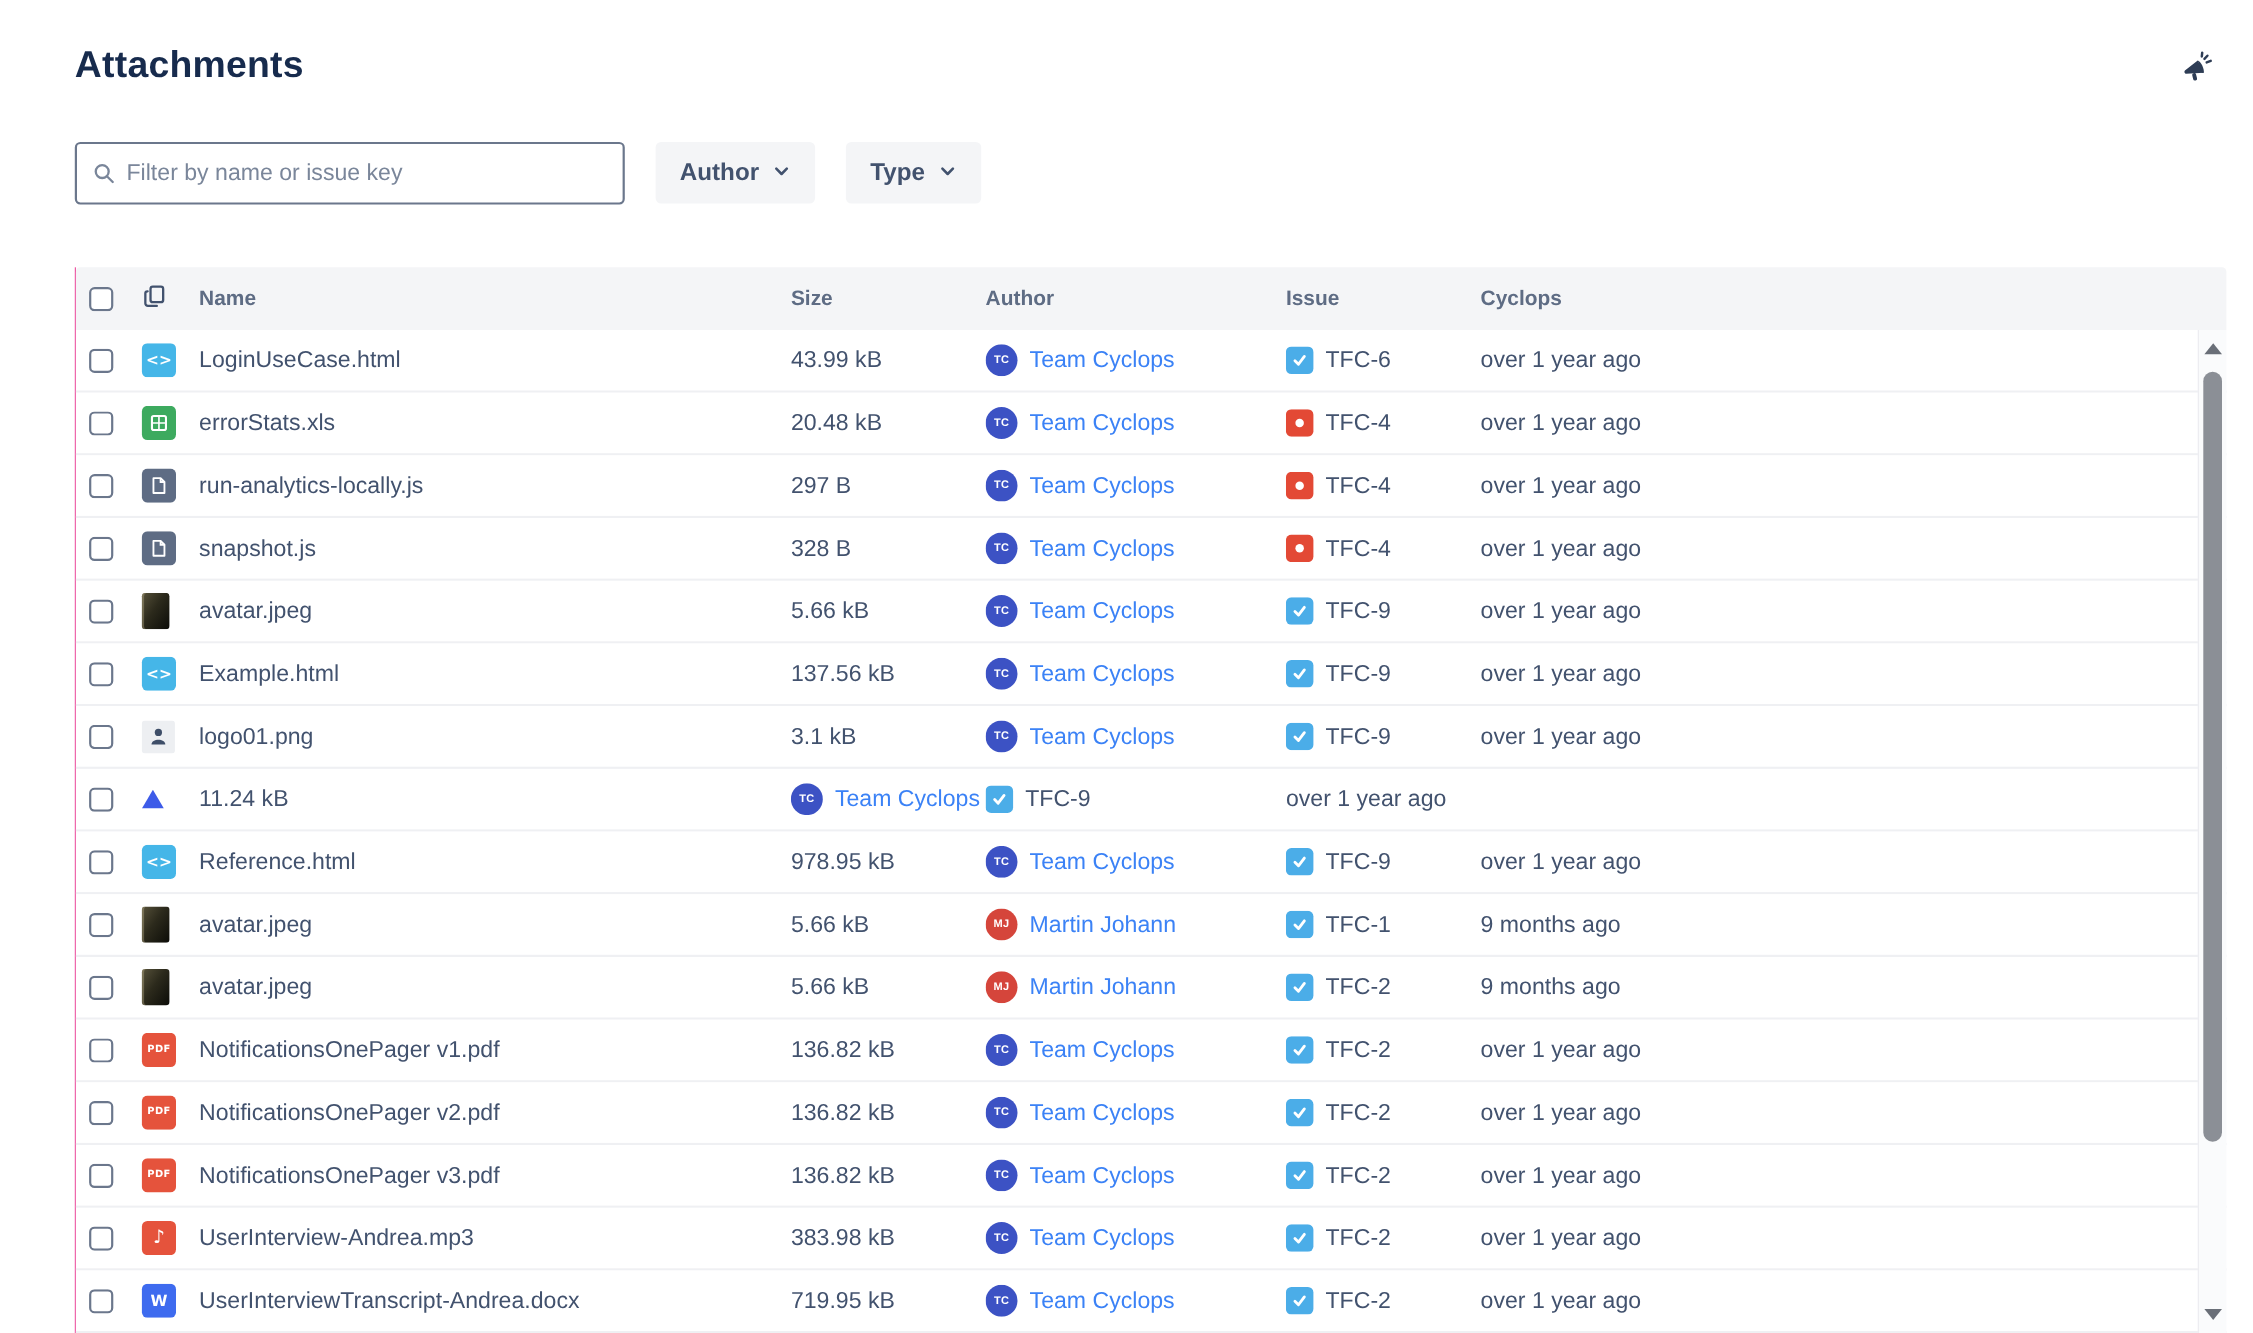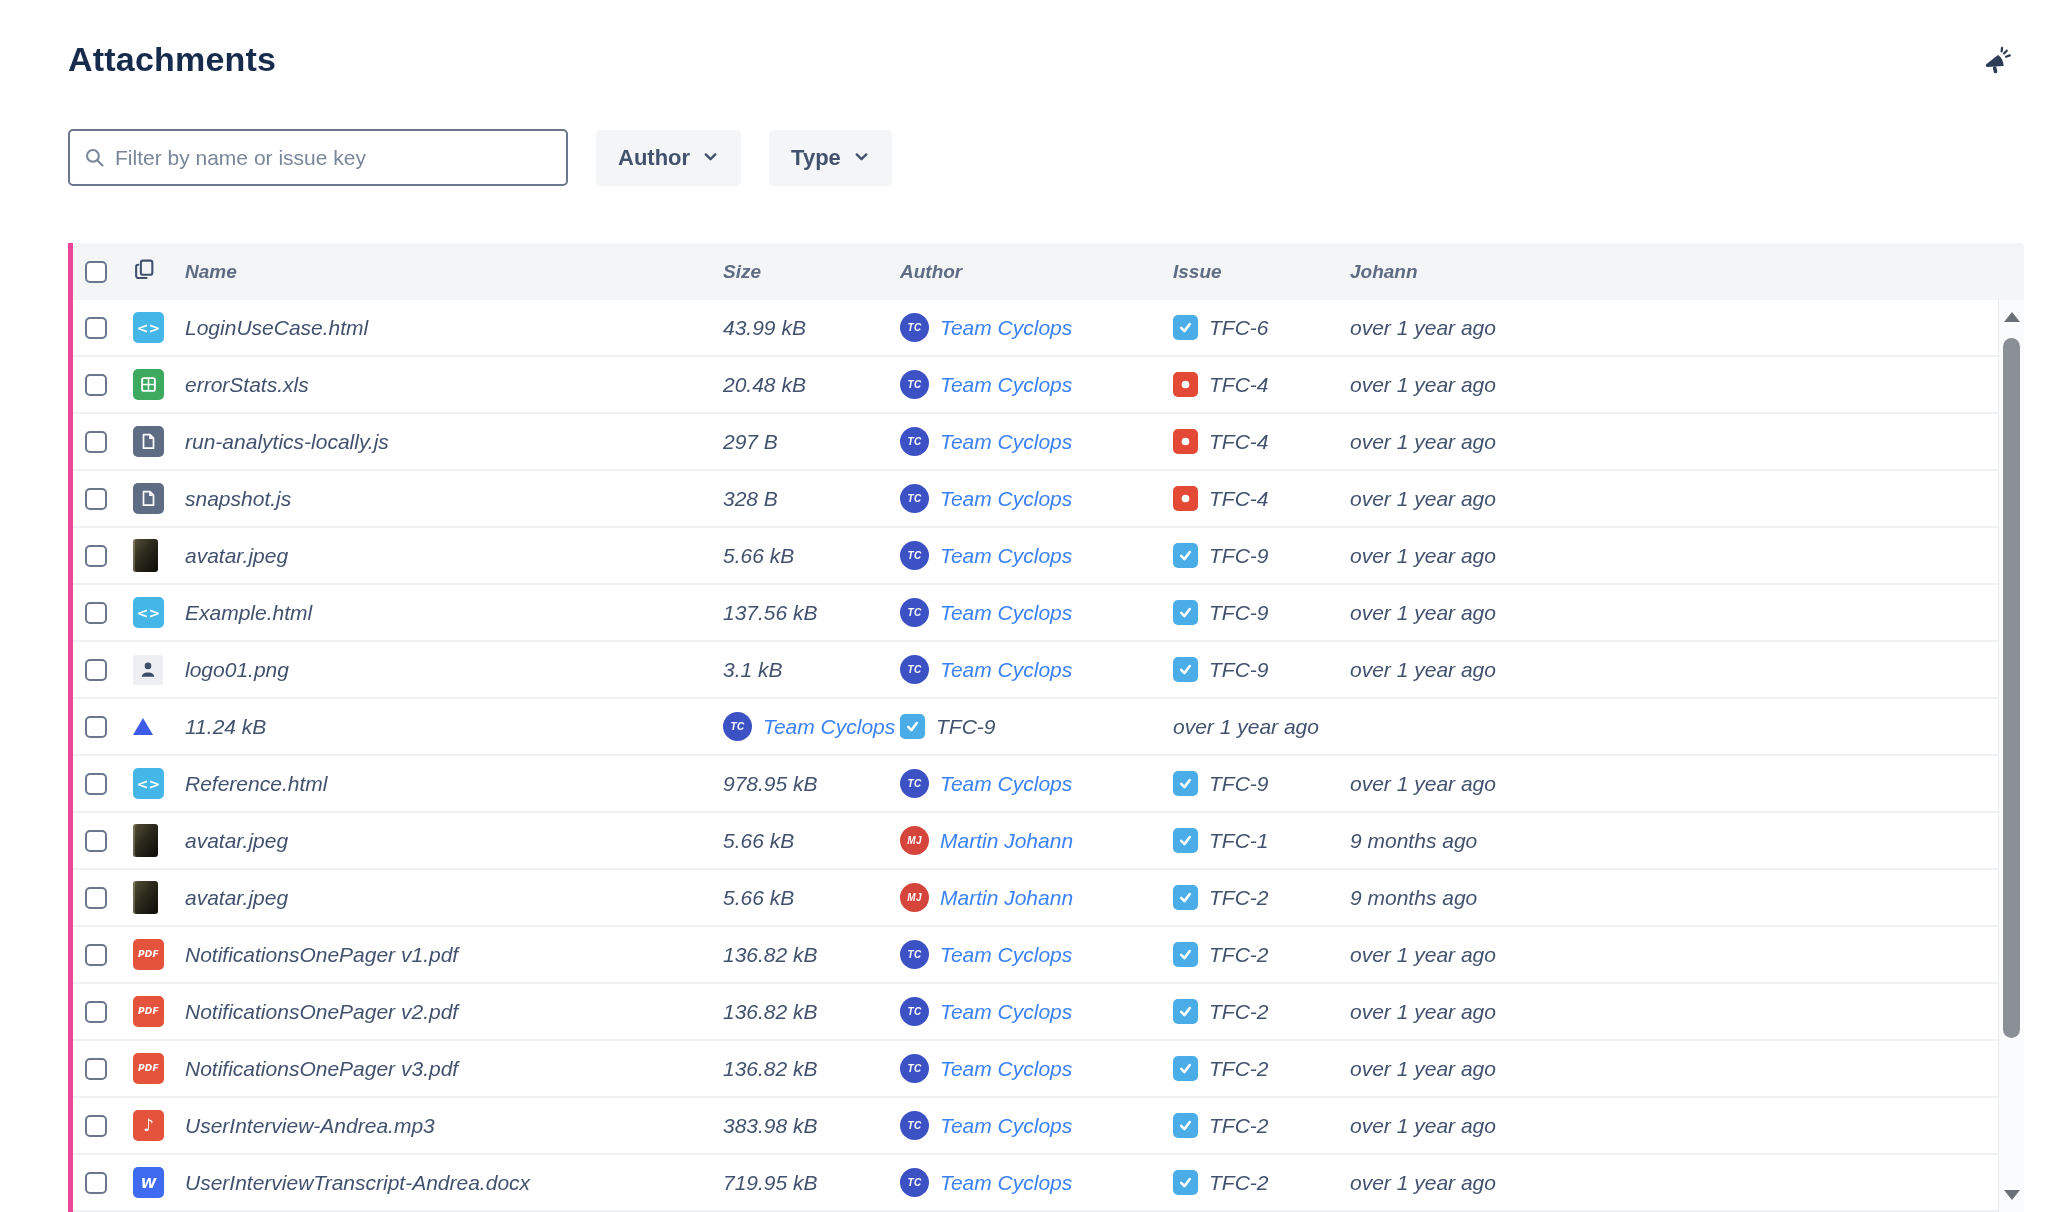"Filter by name or issue" .filter-bar { align-items: center -> flex-start }
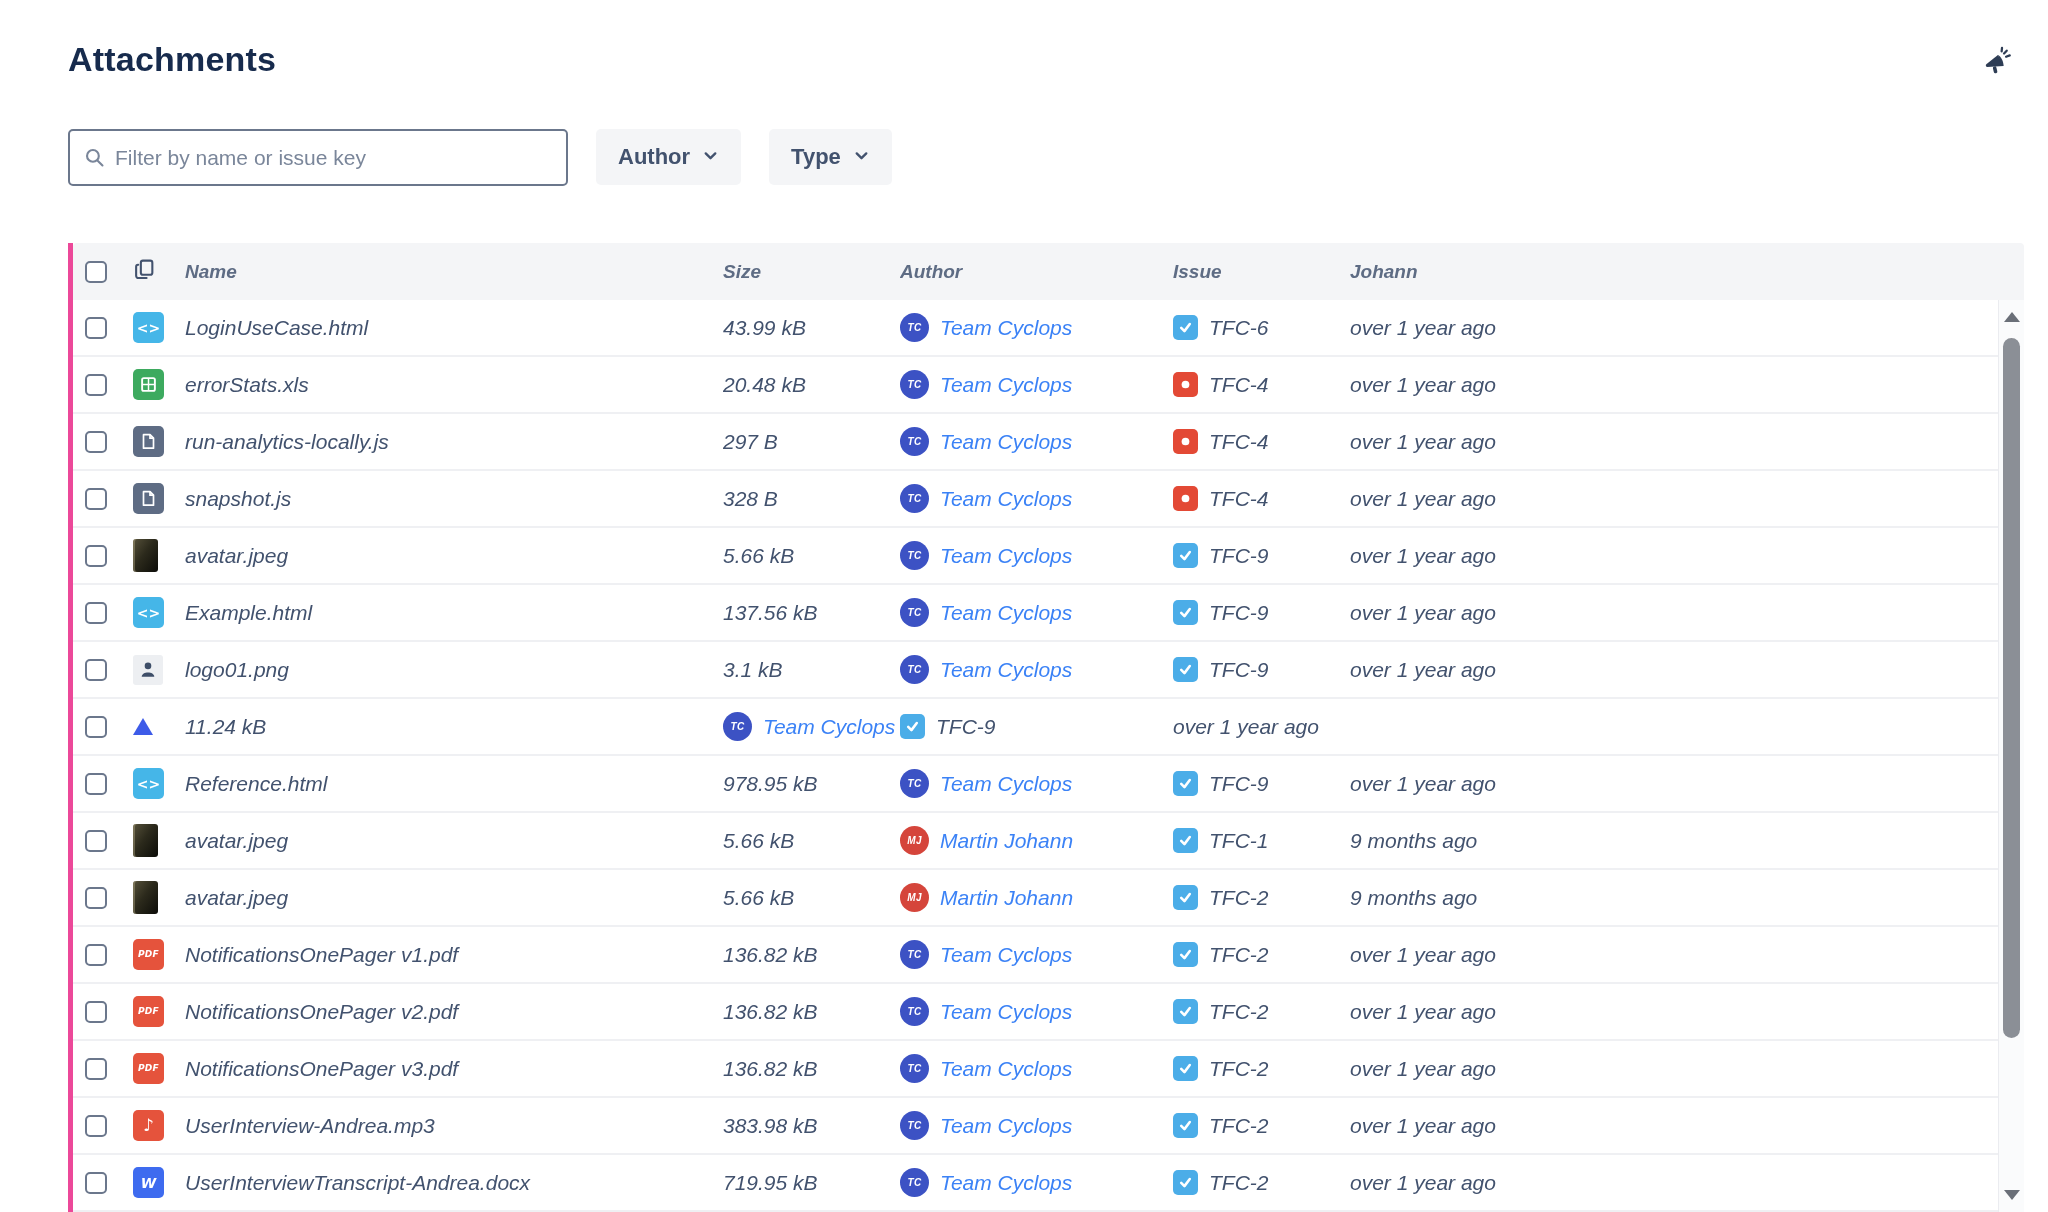"Name" .table { border-left: 5px solid #ec4899 -> 1px solid #ec4899; font-style: italic -> none }
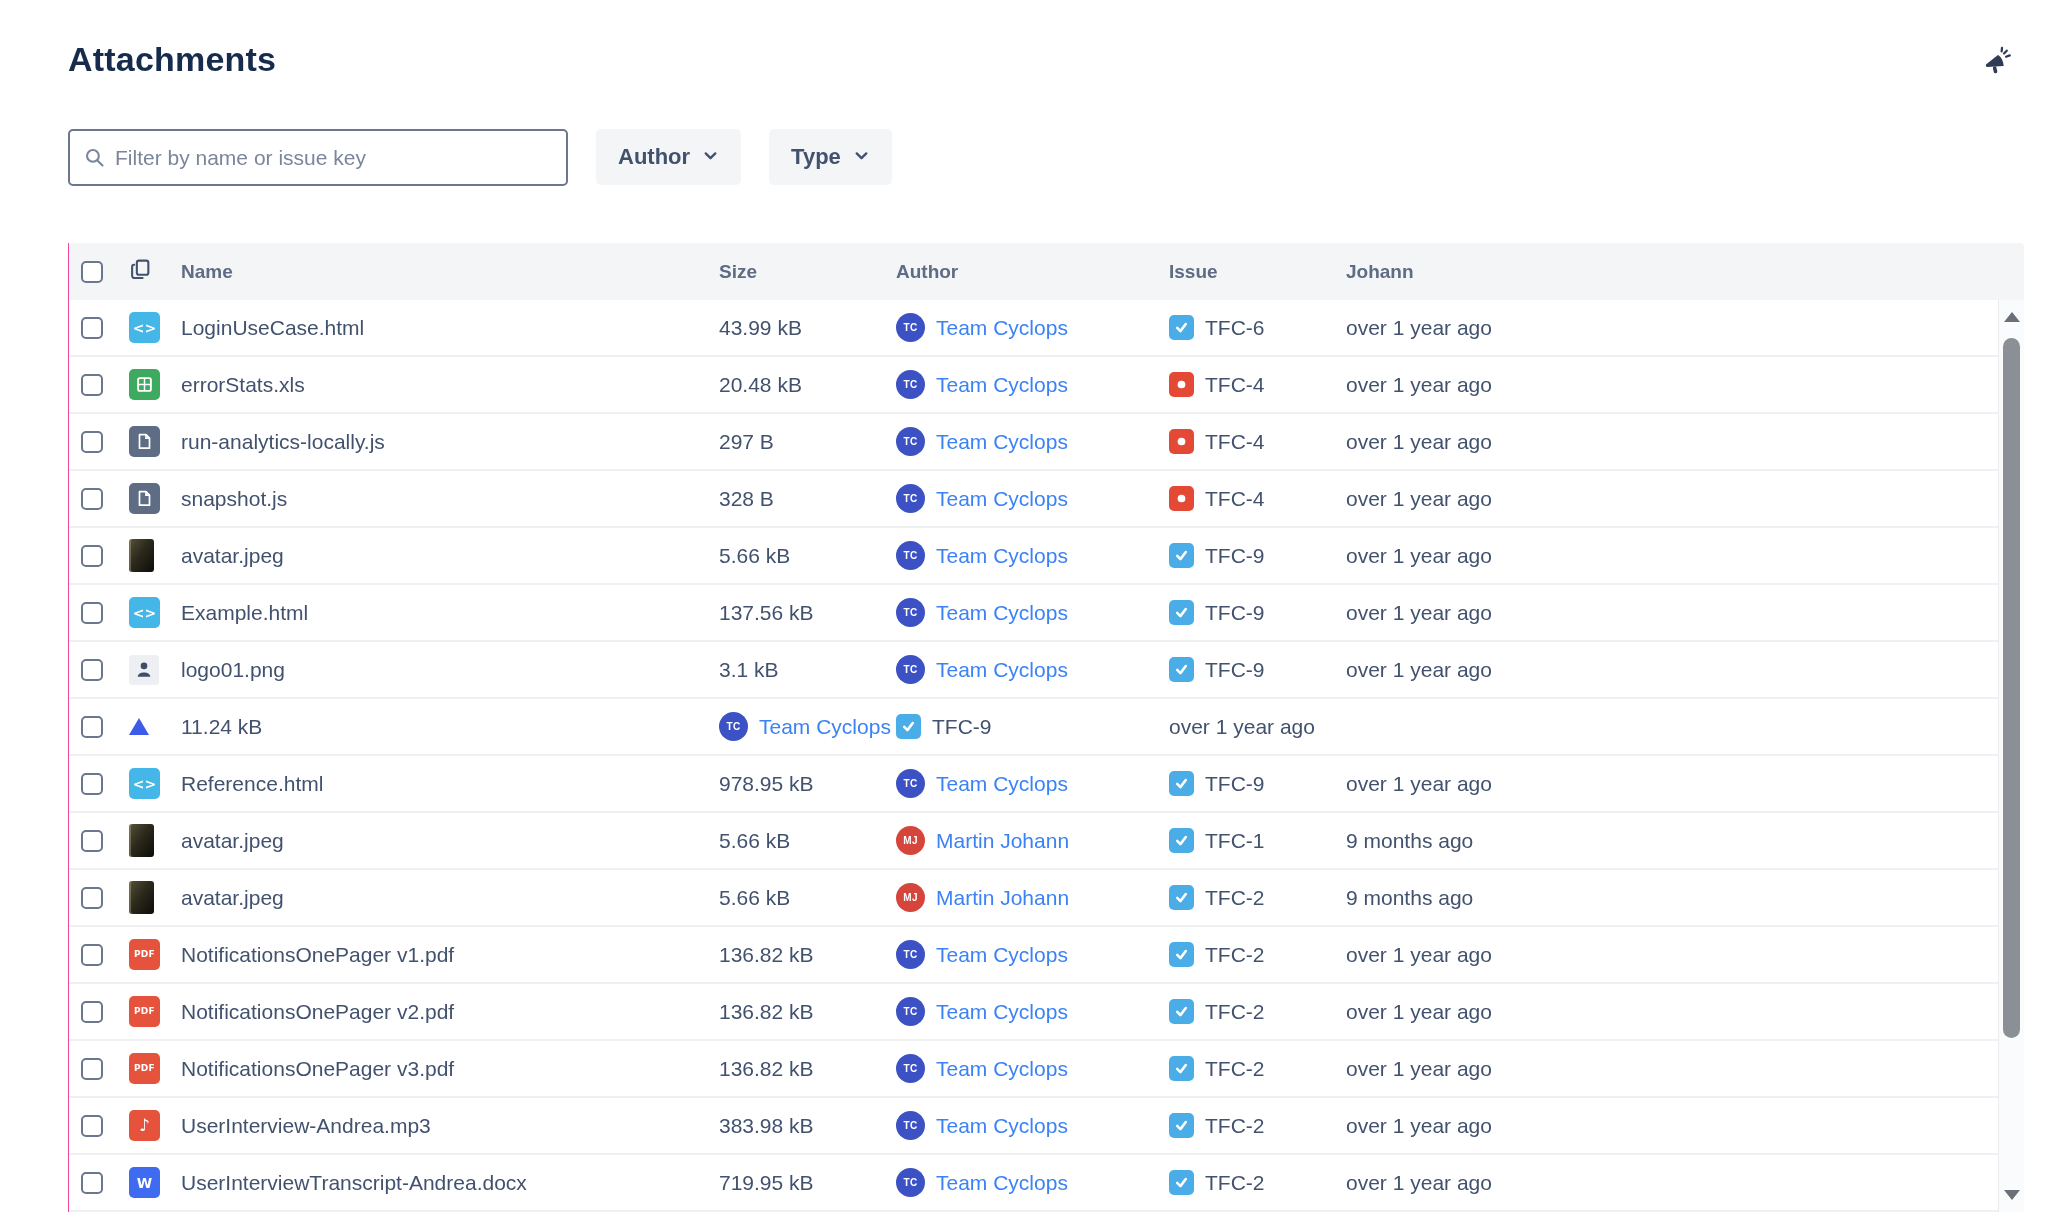"Johann" div.cell { text: Johann -> Cyclops }
